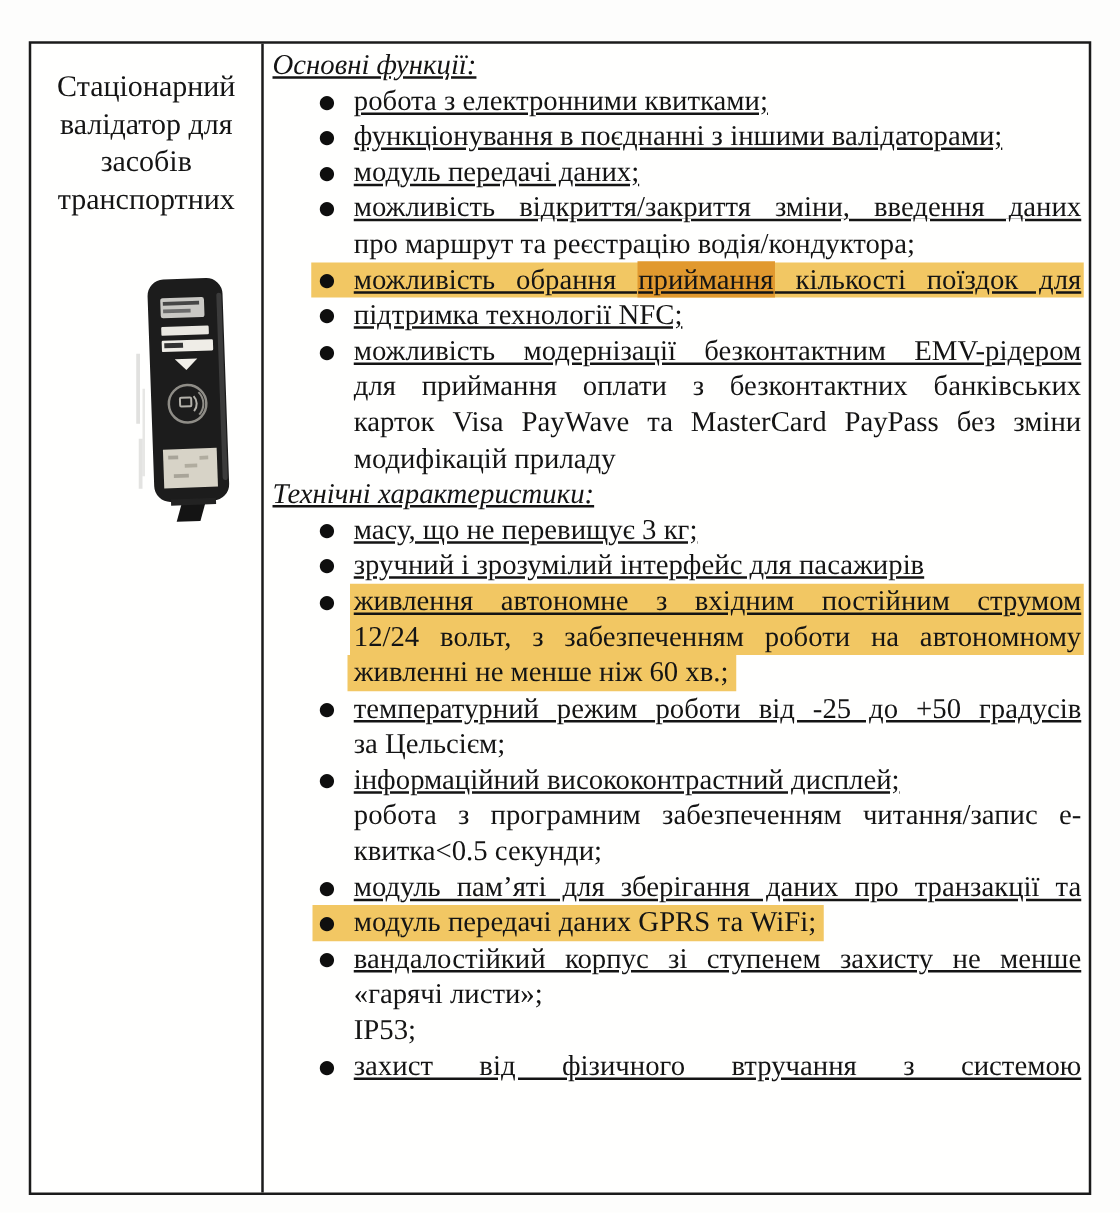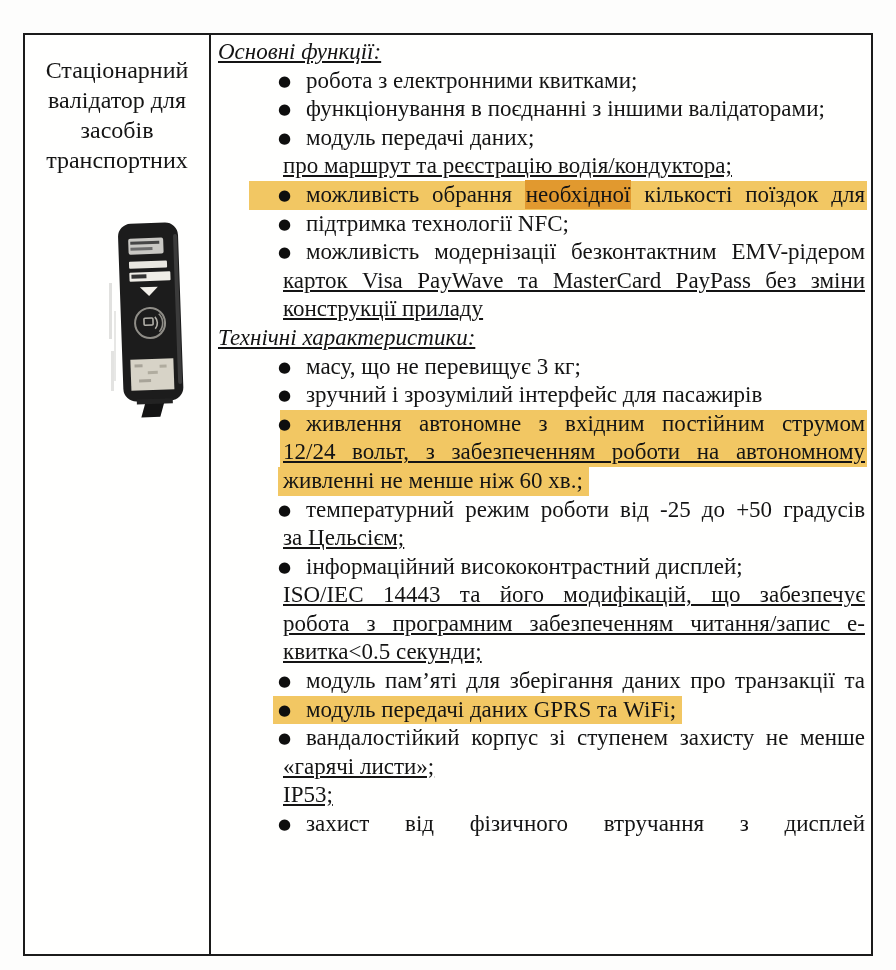"● робота з електронними квитками;" .ln.bullet { padding-left: 67px -> 44px; text-decoration: none -> underline }
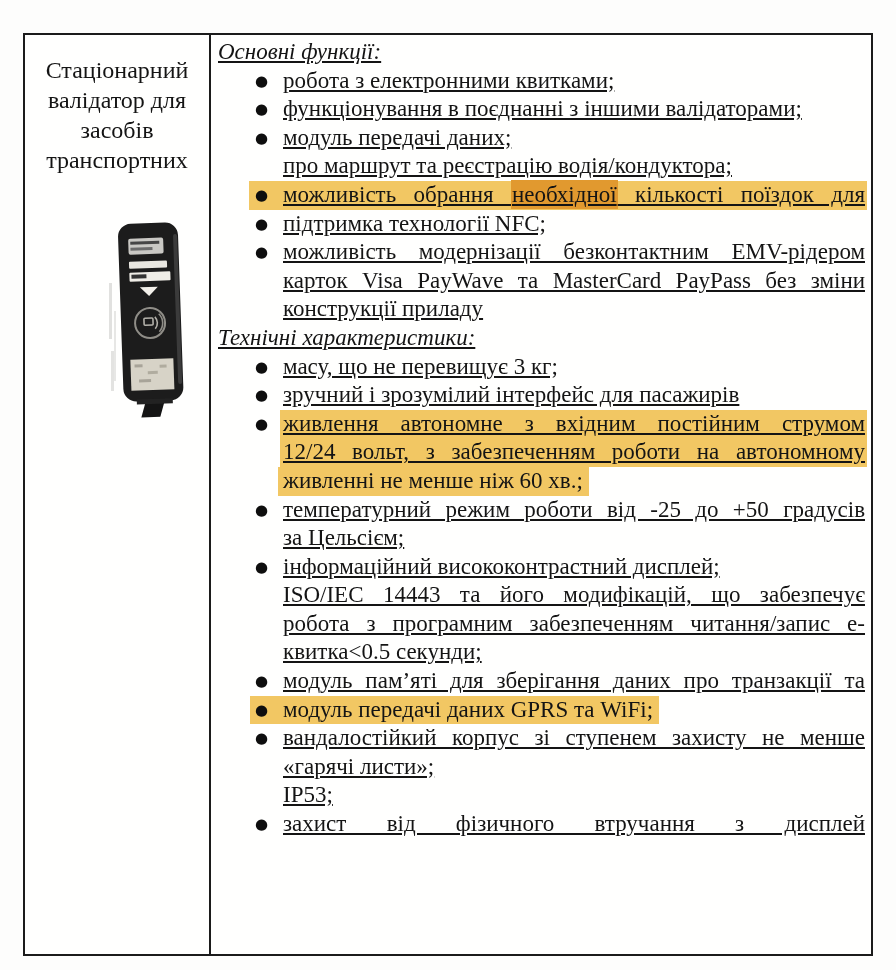"● можливість відкриття/закриття зміни," div.ln { html: none -> <div><span>●</span><span>можливість відкриття/закриття зміни, введення даних</span></div> }
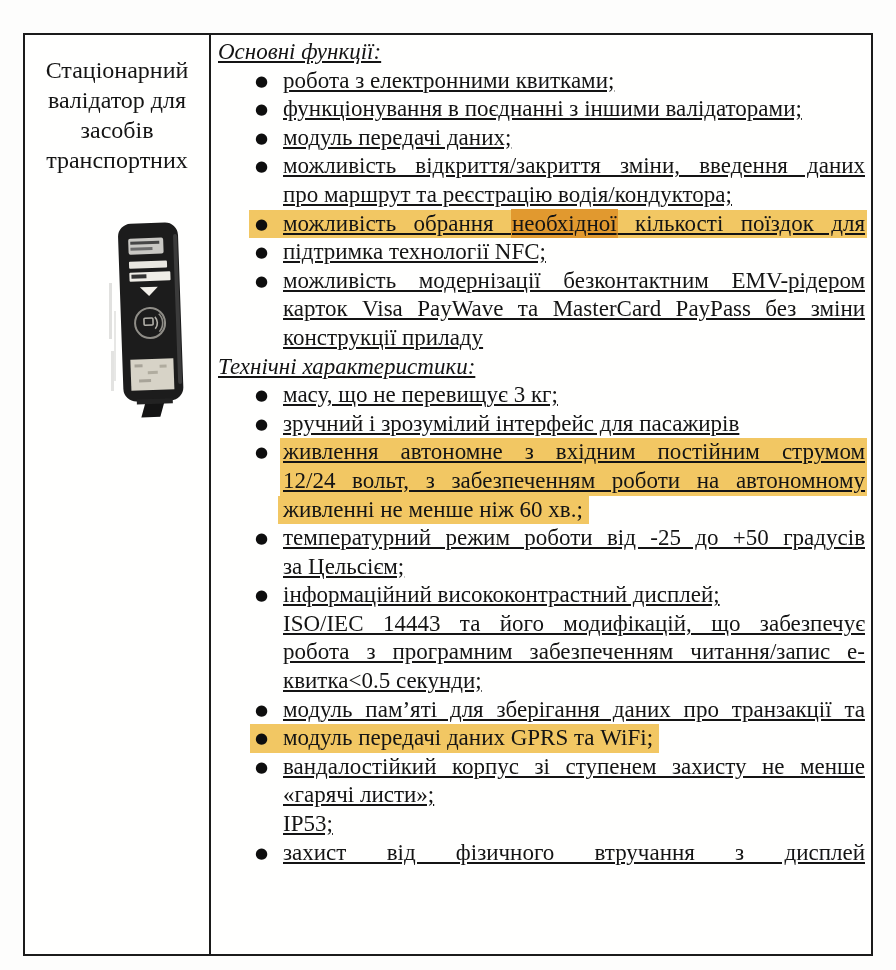"про маршрут та реєстрацію" .ln.cont { text-decoration: underline -> none }
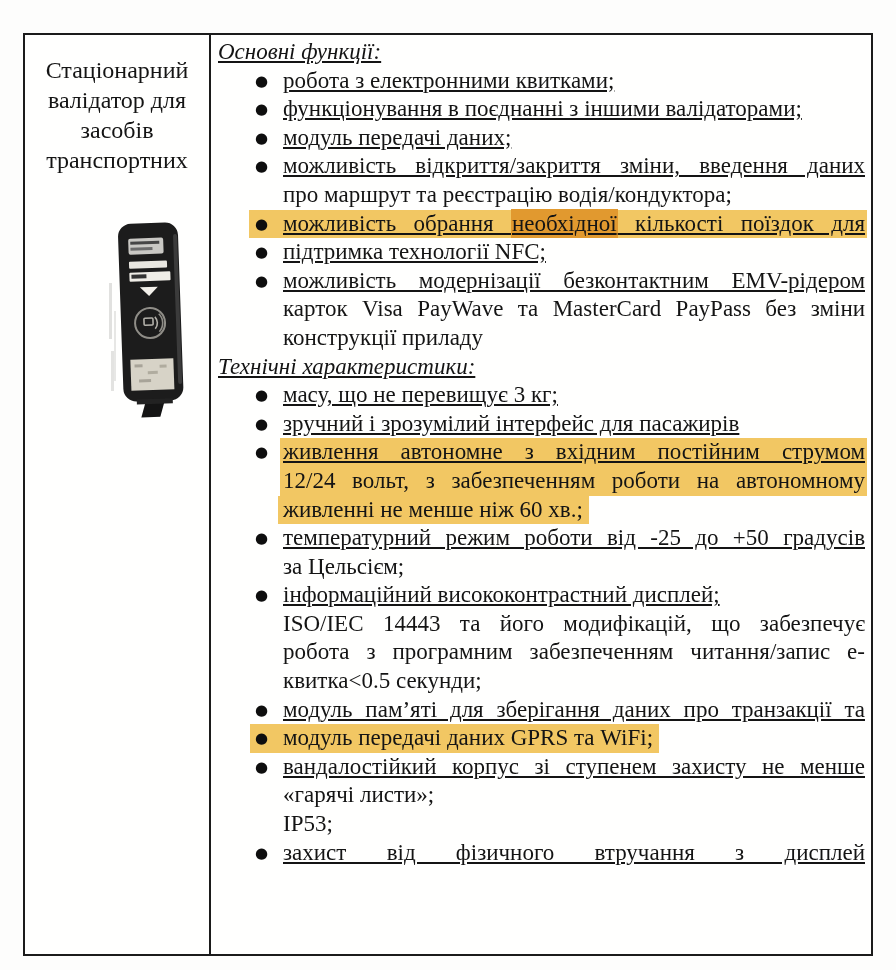"необхідної" span.seg-orange { text: необхідної -> приймання }
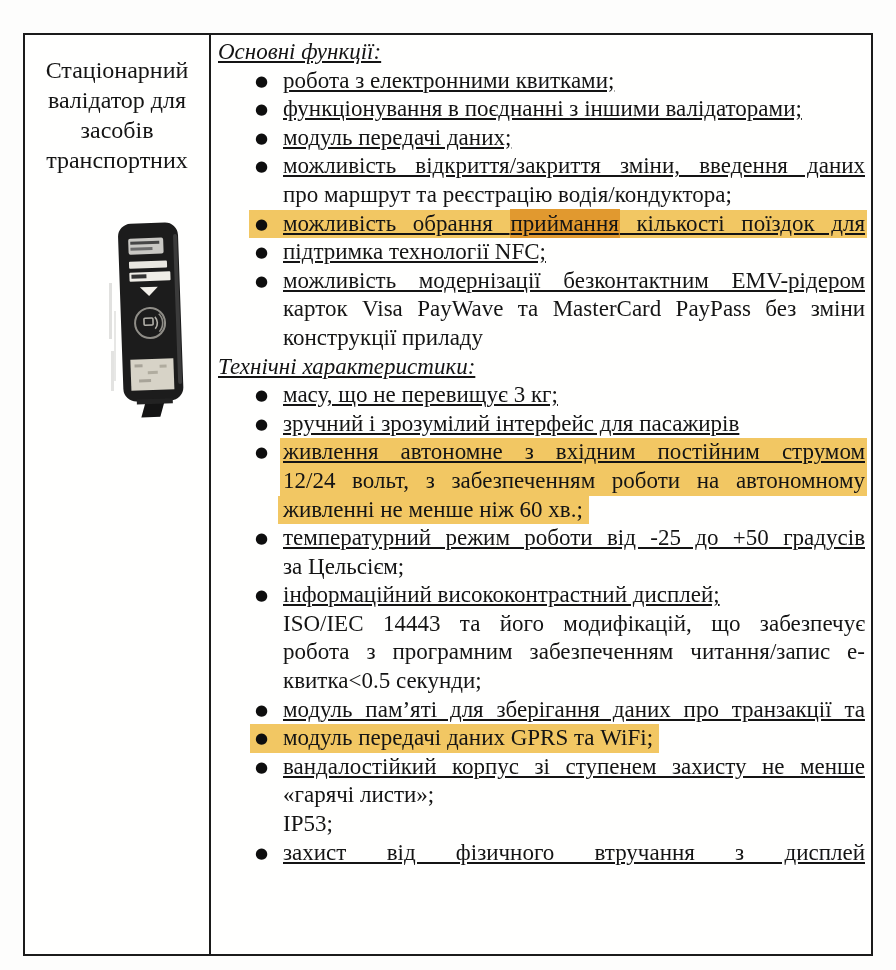"для приймання оплати з безконтактних" div.ln { html: none -> <div><span>для приймання оплати з безконтактних банківських</span></div> }
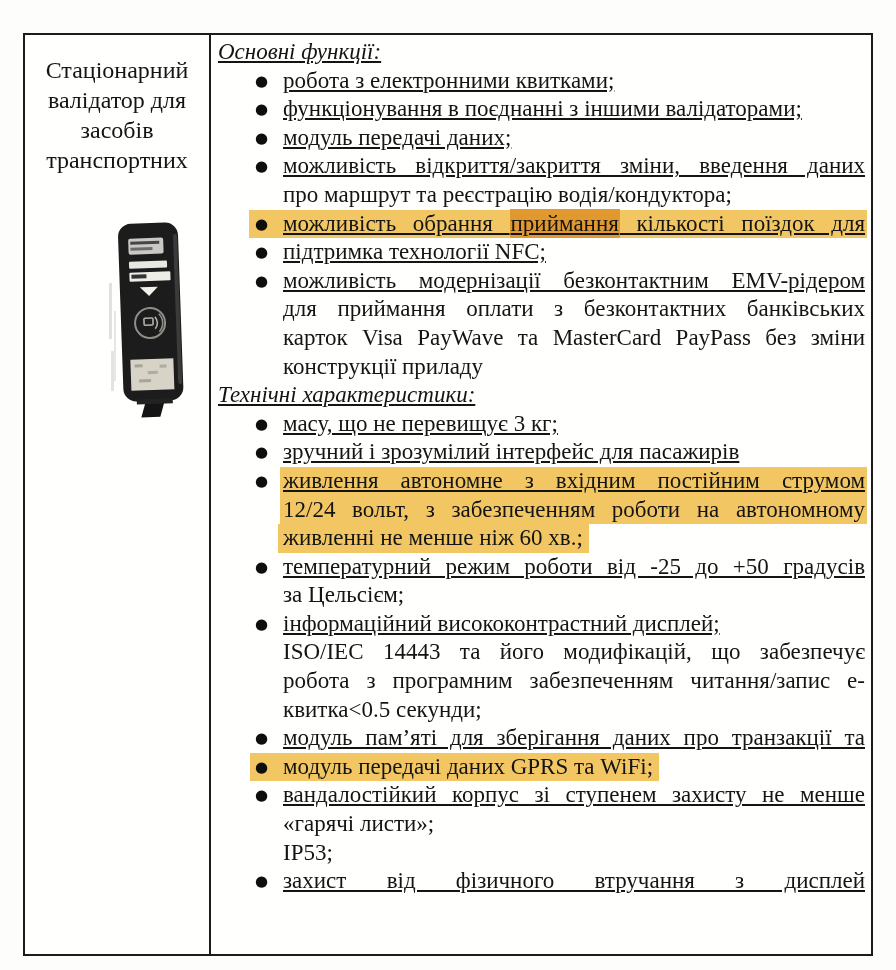"конструкції приладу" span { text: конструкції -> модифікацій }
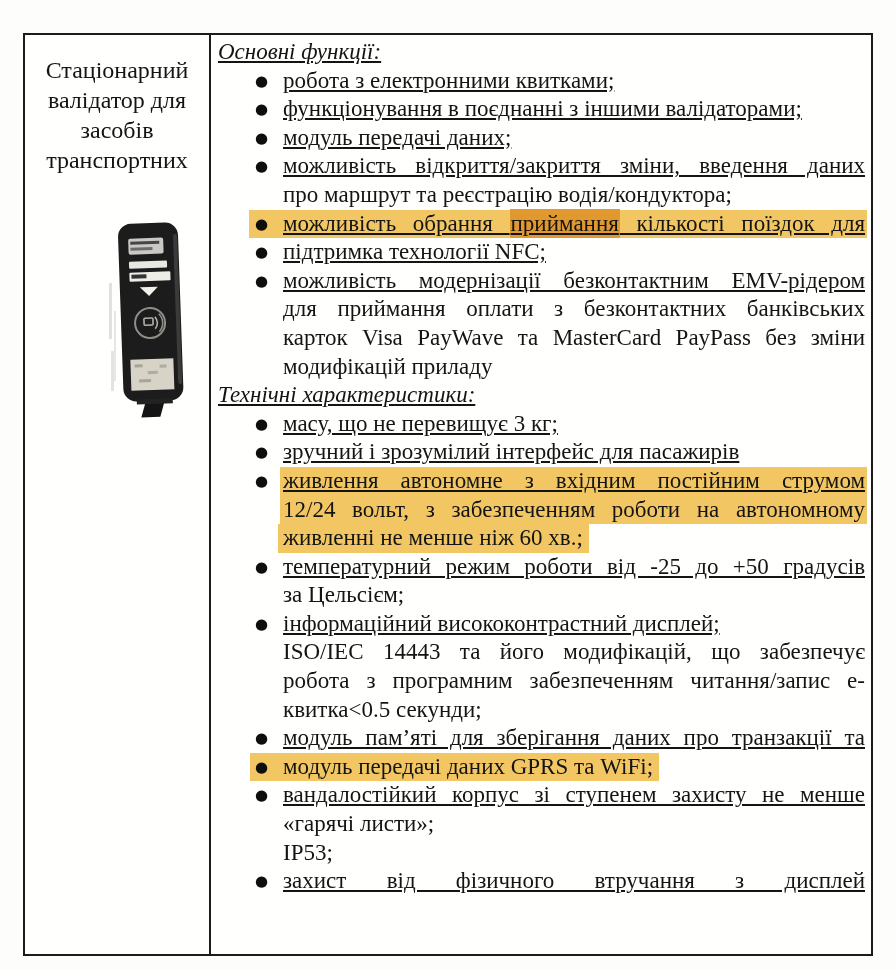"ISO/IEC 14443 та його модифікацій," div.ln { html: <div><span>ISO/IEC 14443 та його модифікацій, що забезпечує</span></div> -> none }
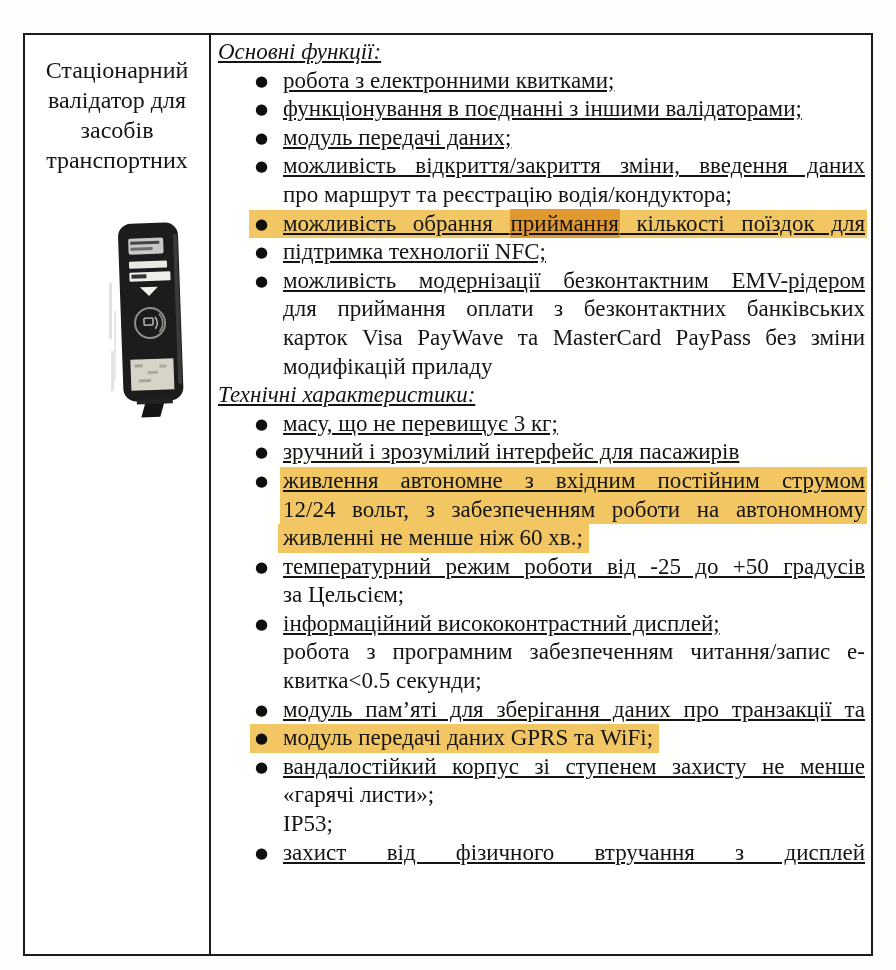"захист від фізичного втручання з" span { text: дисплей -> системою }
